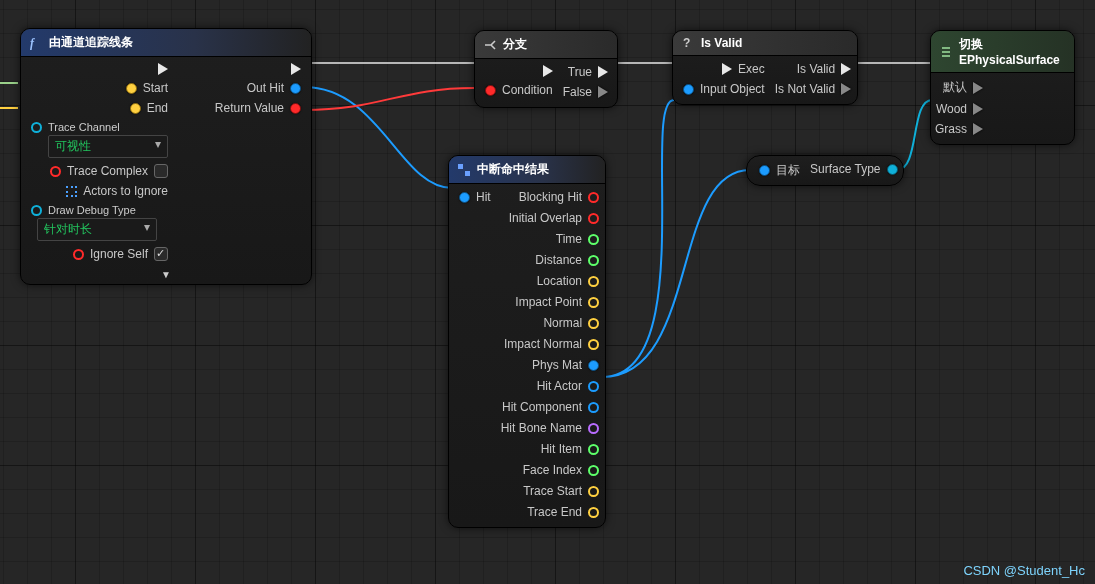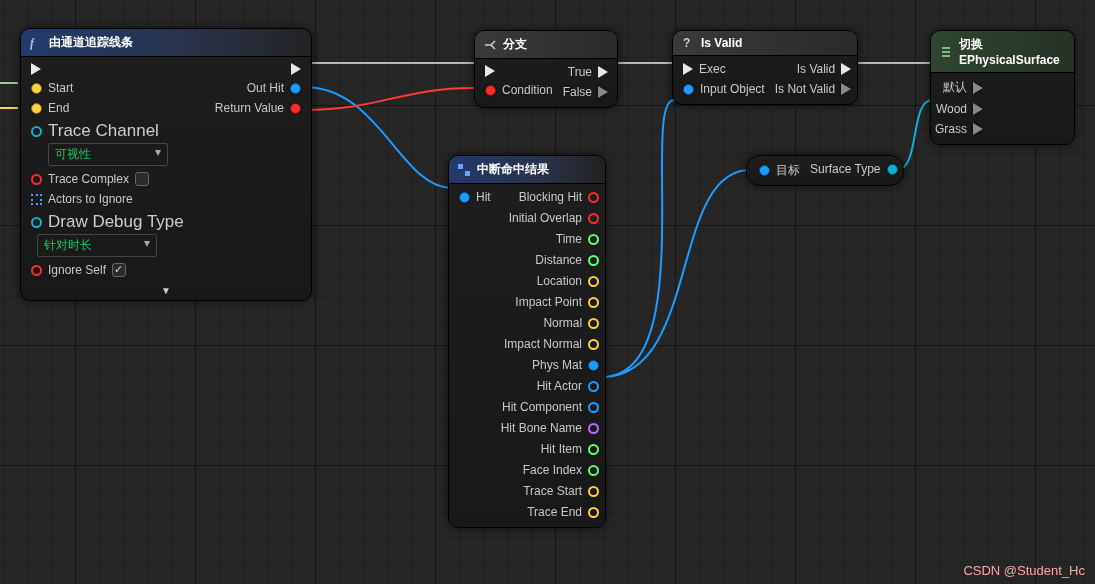"Exec" .row { justify-content: none -> flex-end }
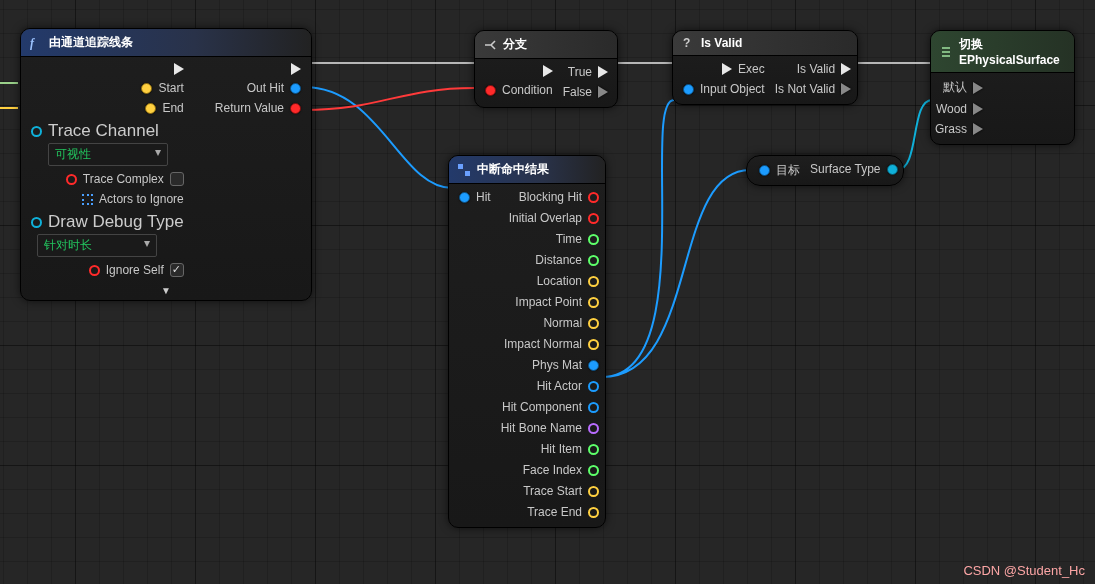"Trace Channel" .small { font-size: 17px -> 11px }
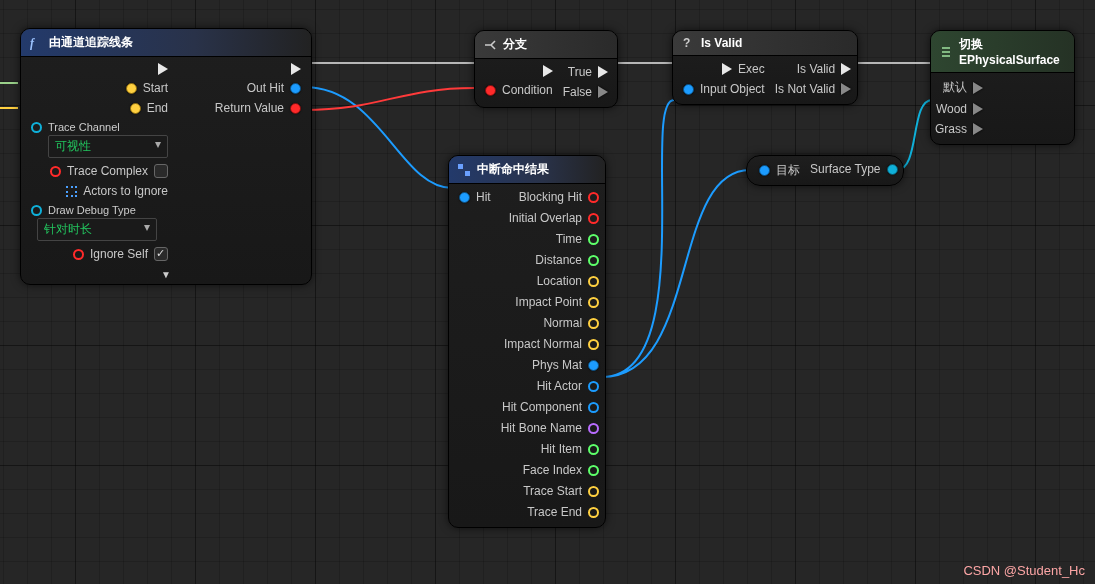"CSDN @Student_Hc" .watermark { color: #fca5a5 -> #7dd3fc }
